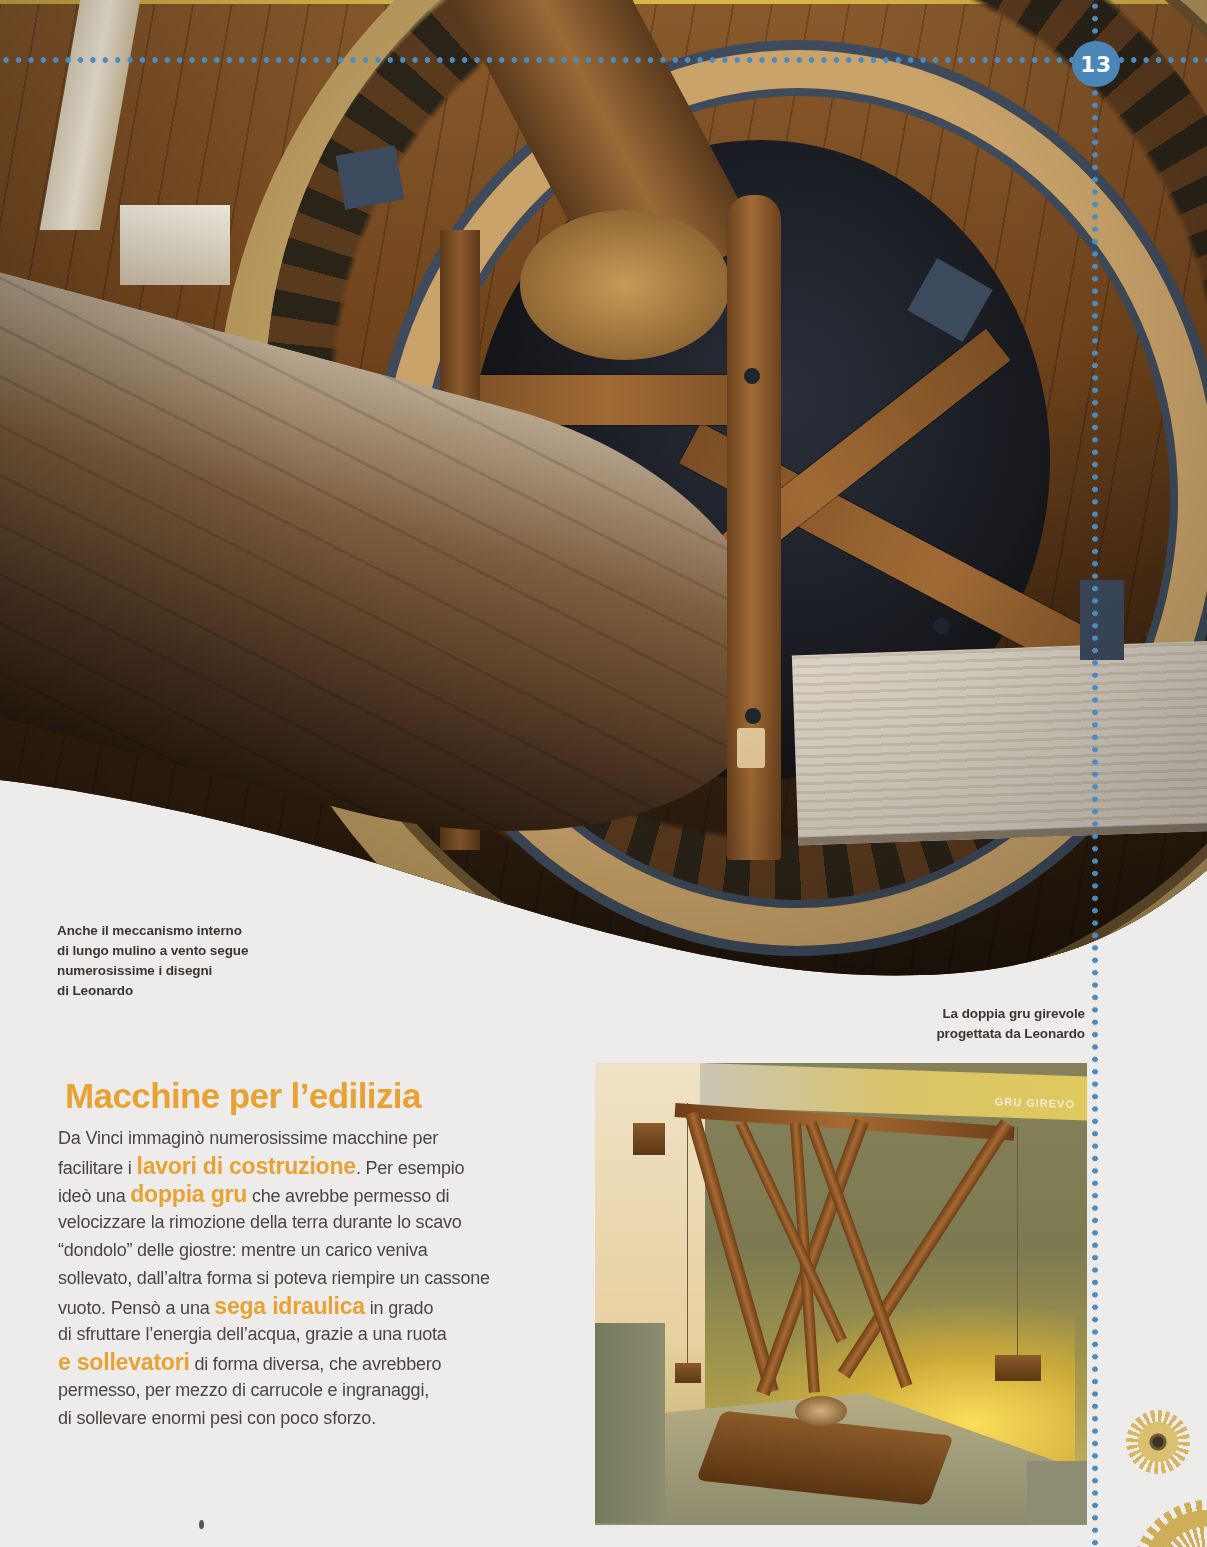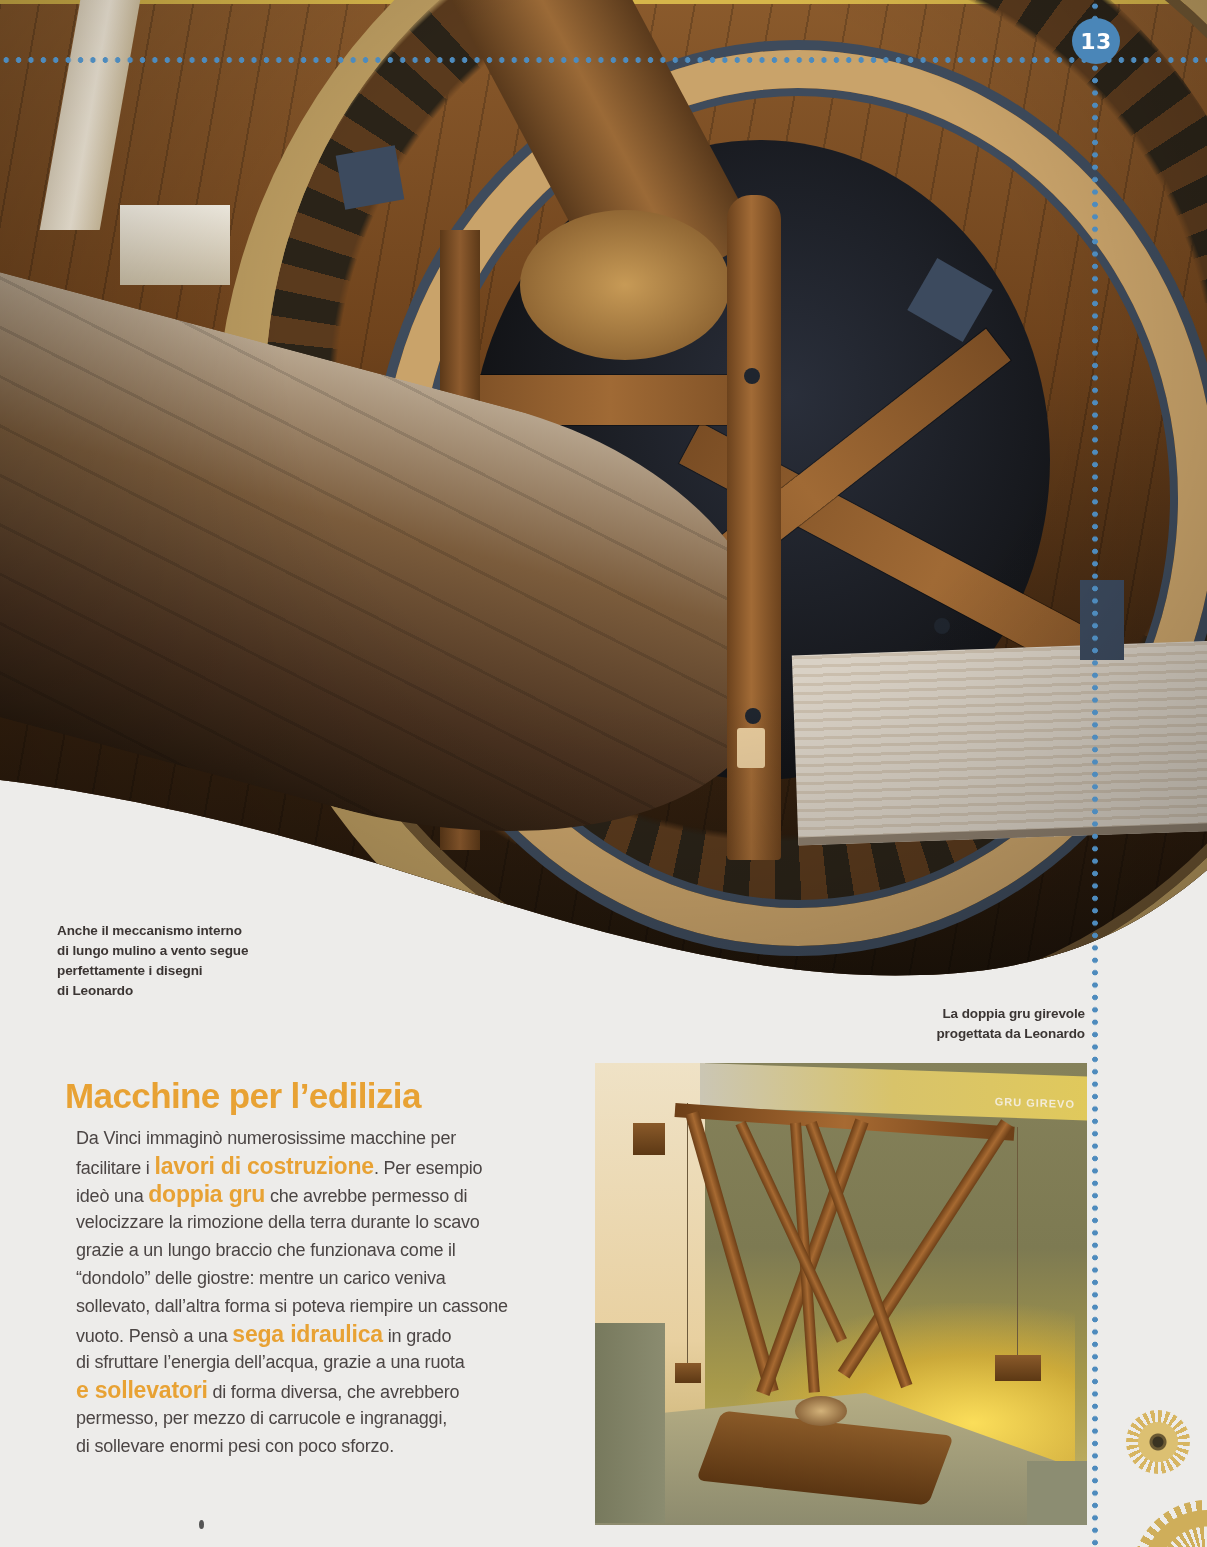"13" .page-number { top: 18px -> 41px }
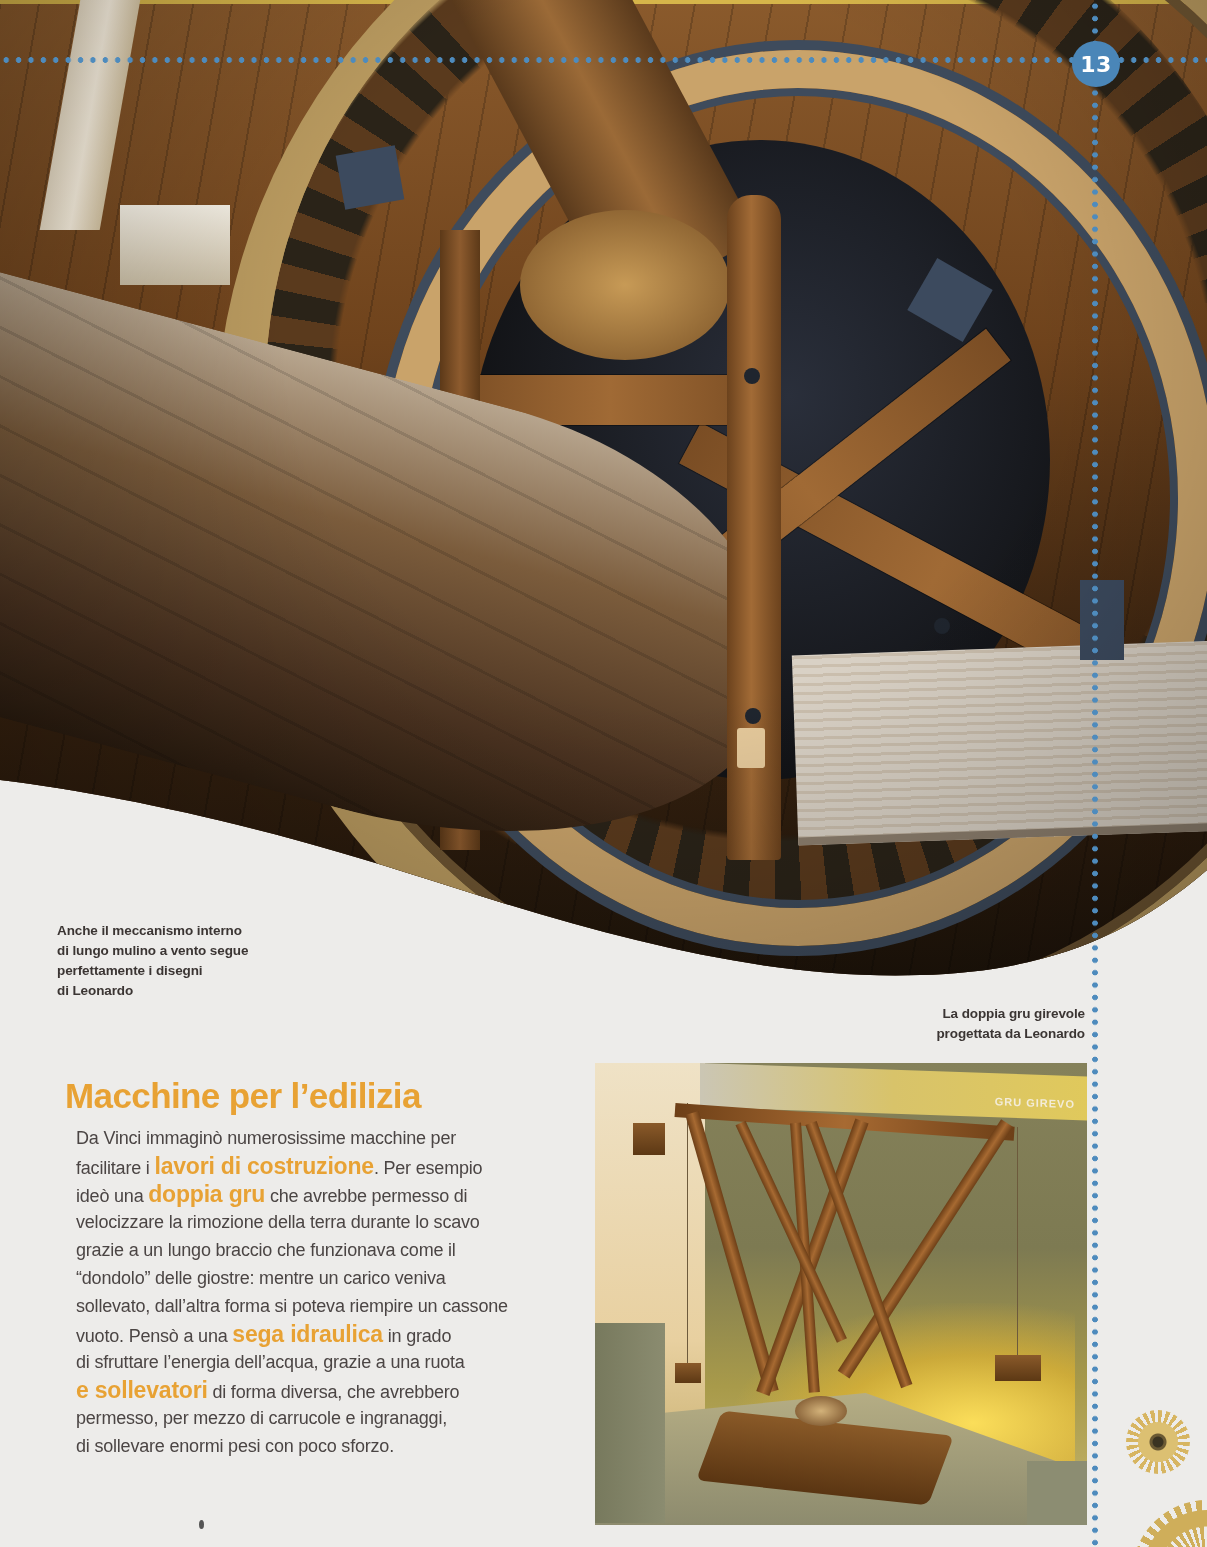"perfettamente i disegni" span.ln { text: perfettamente -> numerosissime }
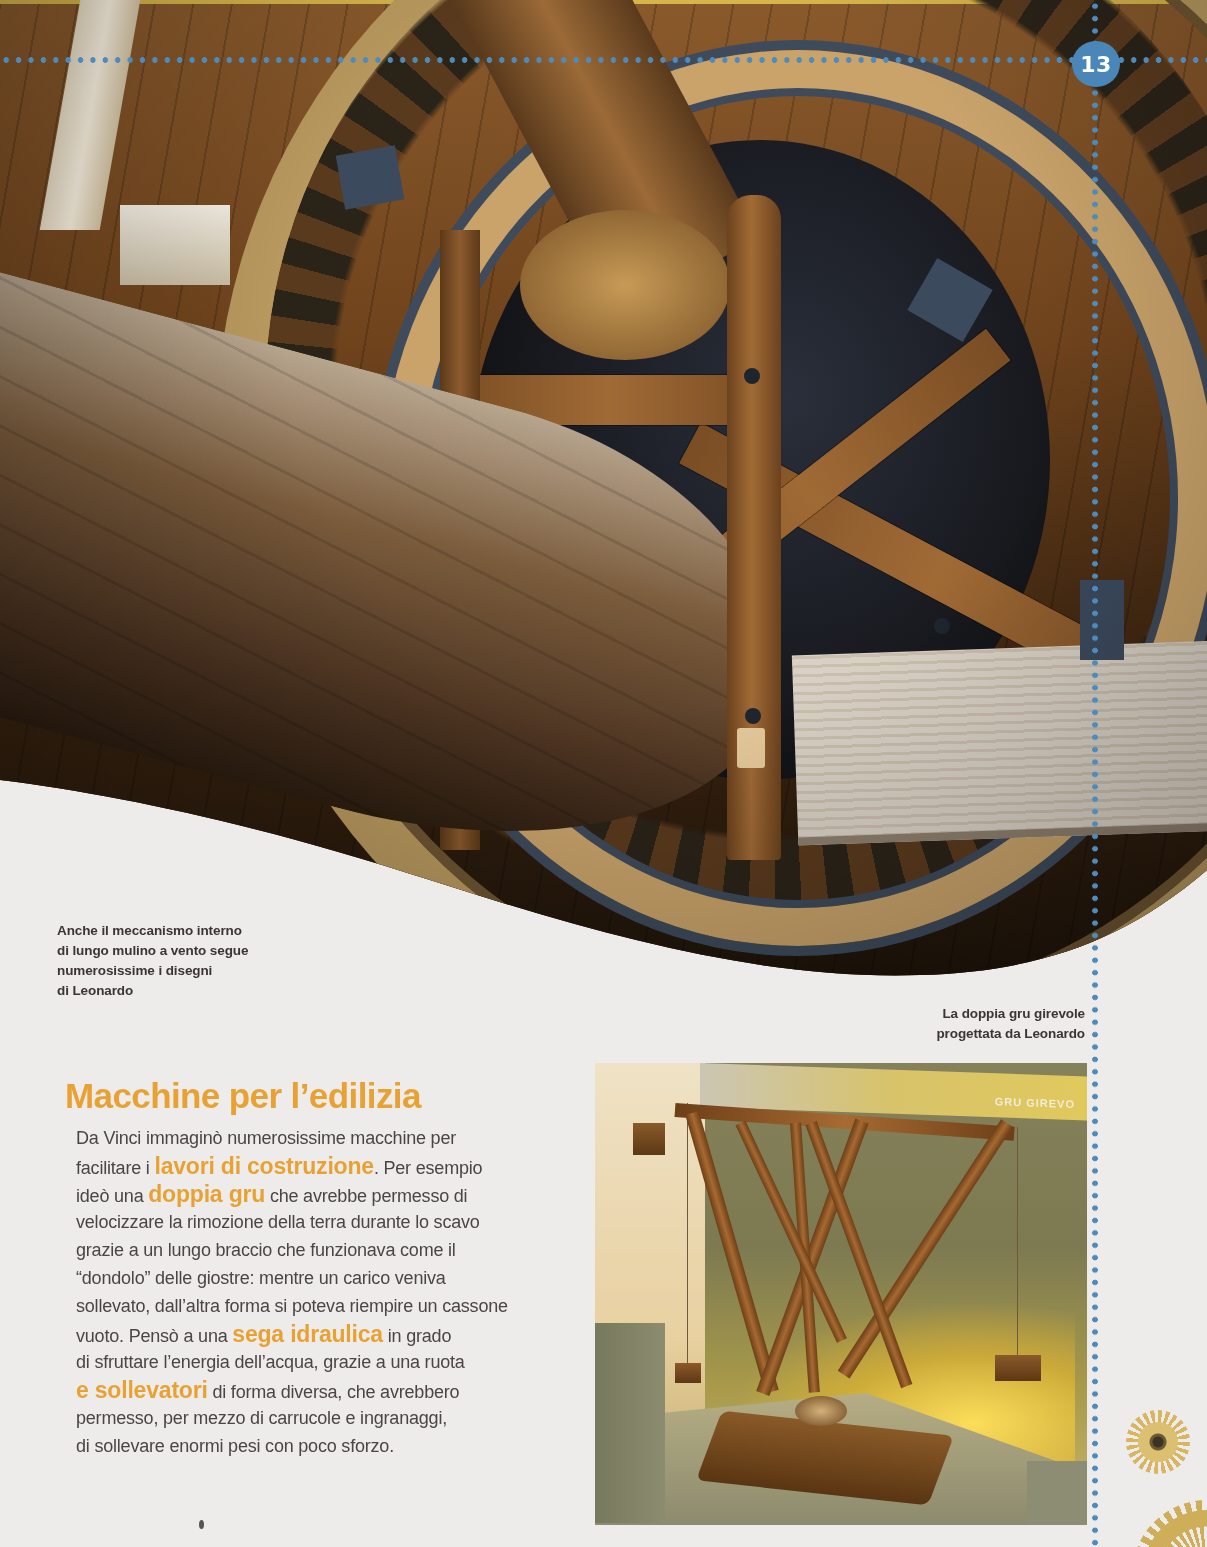"Da Vinci immaginò numerosissime macchine" .article-body { margin-left: 18px -> none }
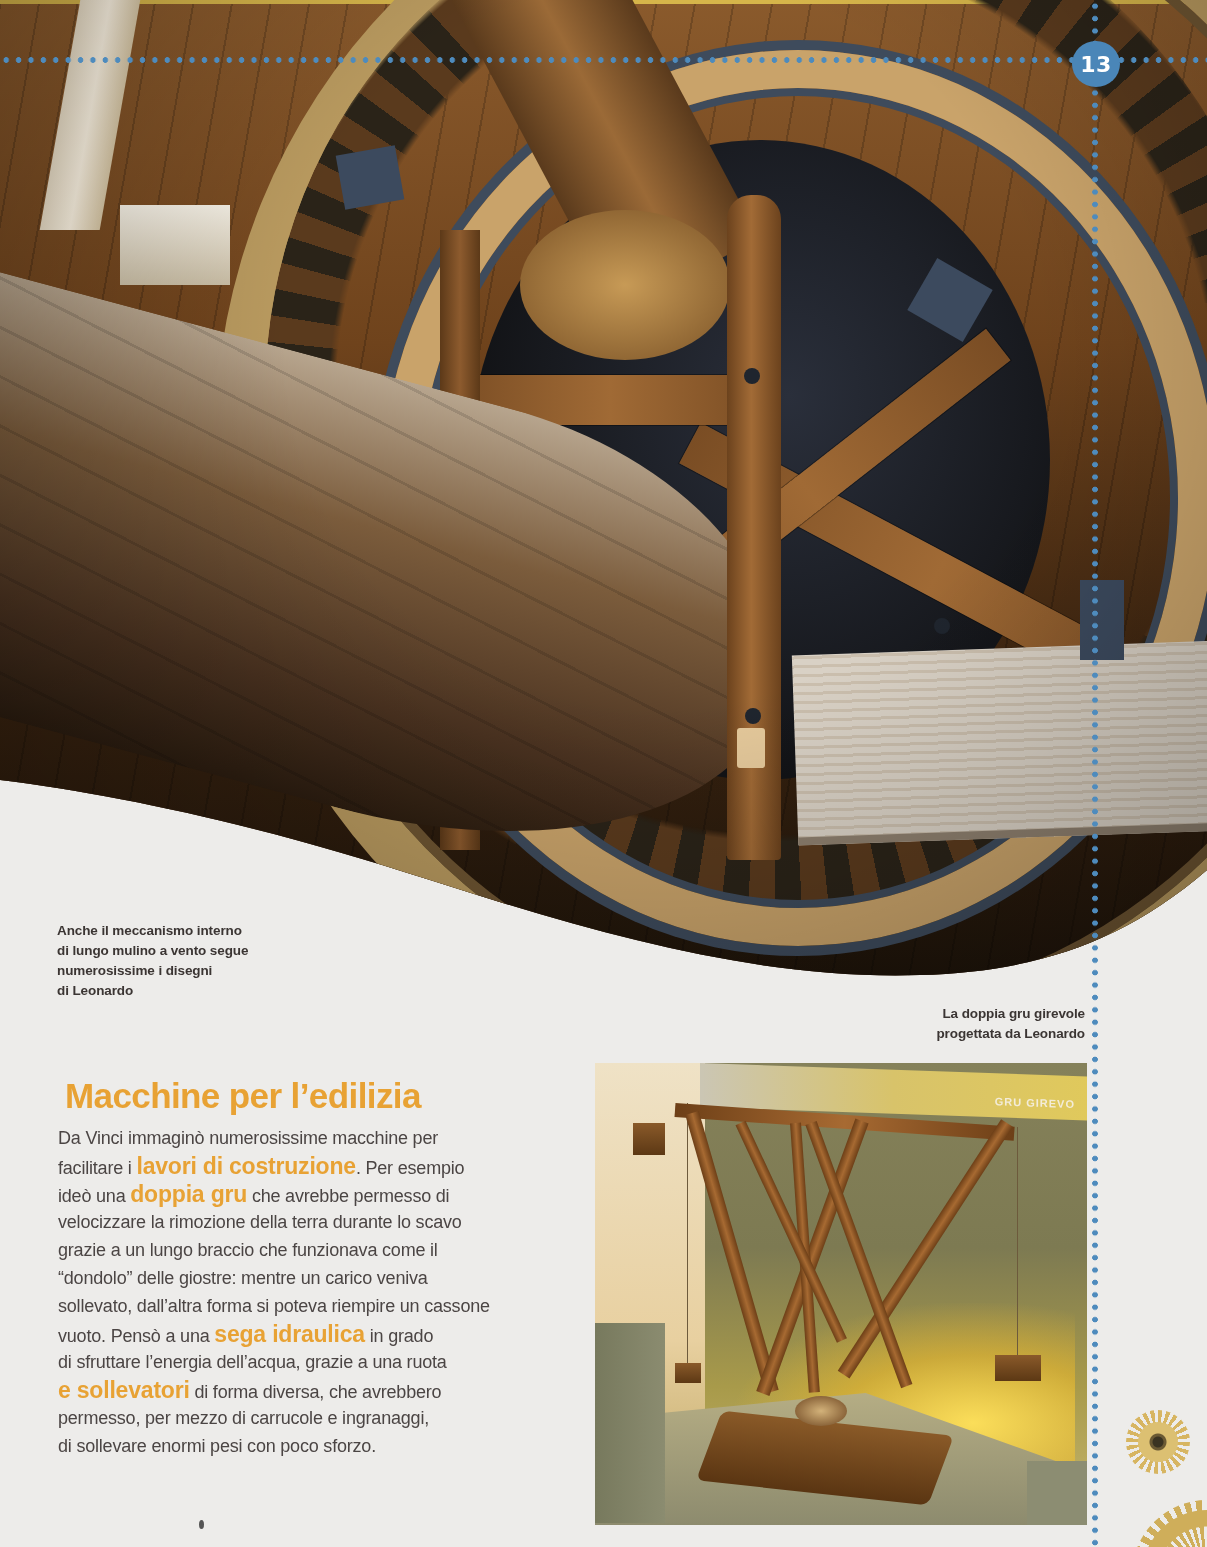"grazie a un lungo braccio" span.ln { html: <span><span>grazie a un lungo braccio che funzionava come il</span></span> -> none }
